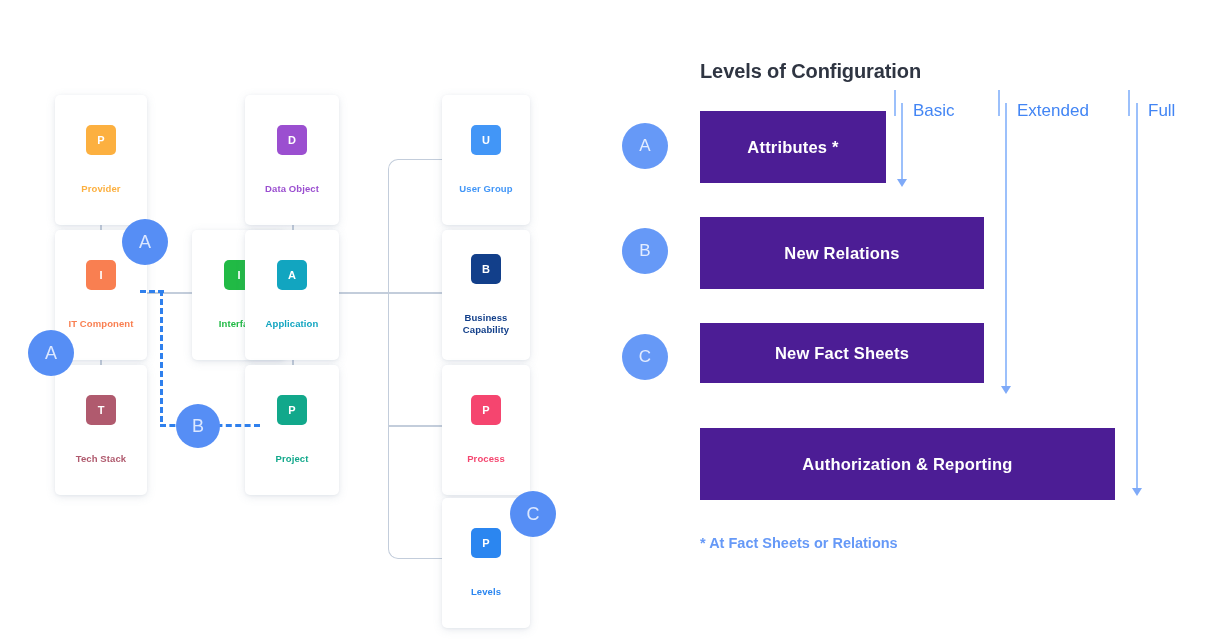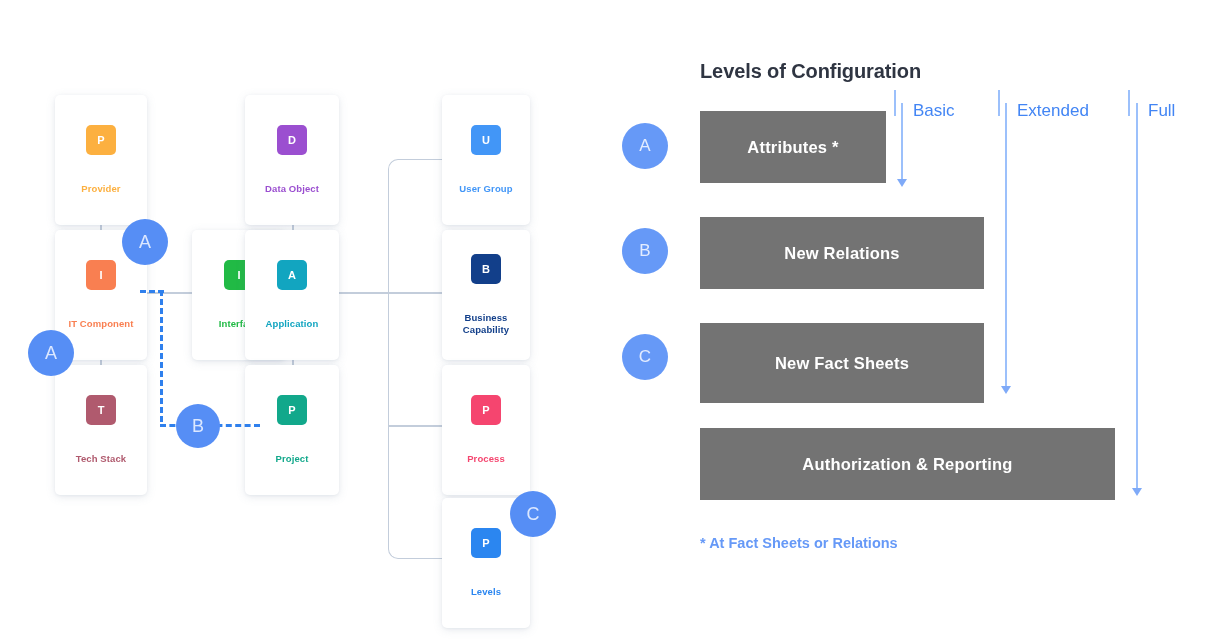"Attributes *" .bar { background: #737373 -> #4c1d95 }
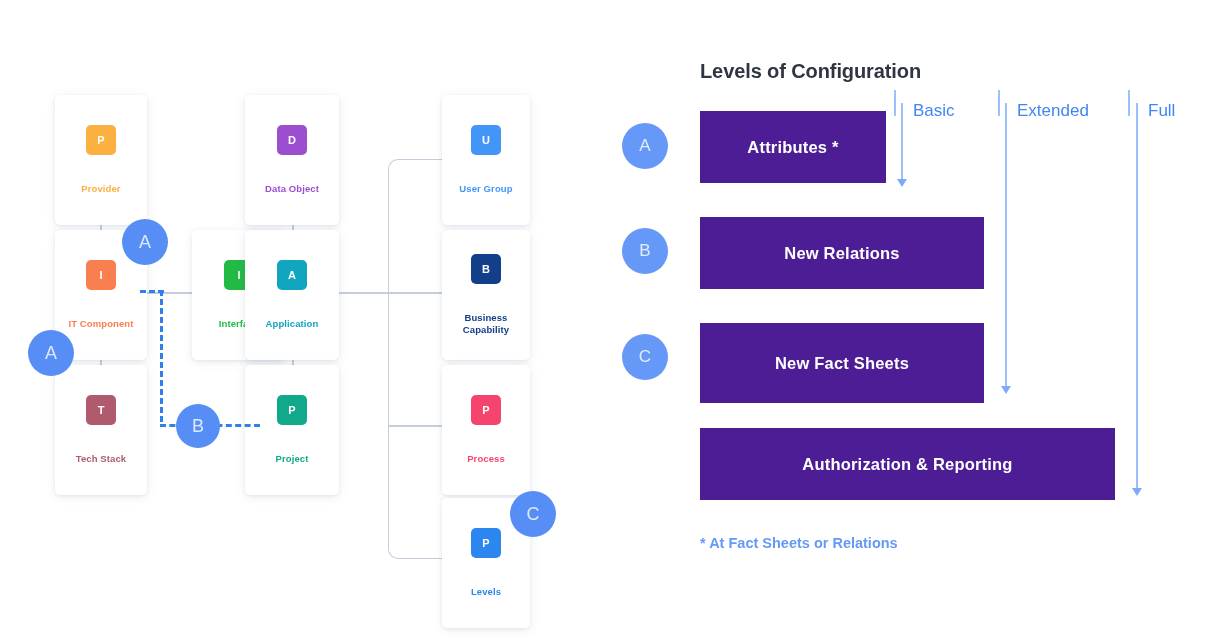"New Fact Sheets" div.bar { height: 80px -> 60px }
